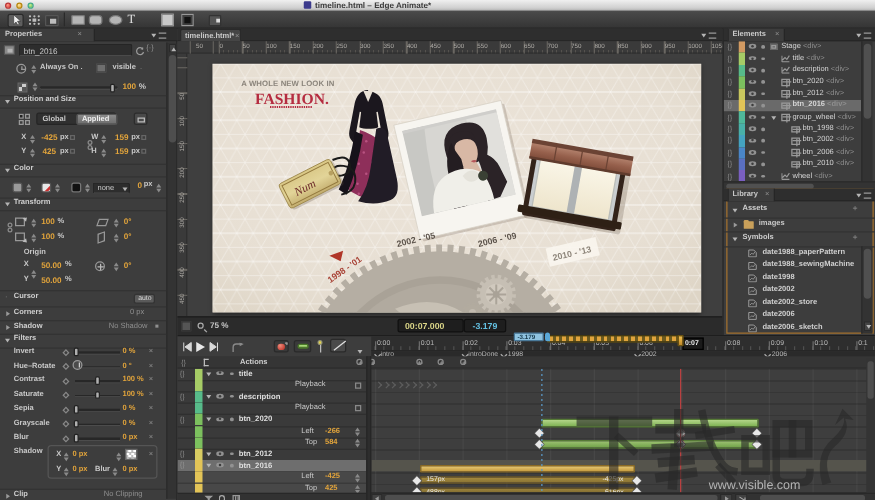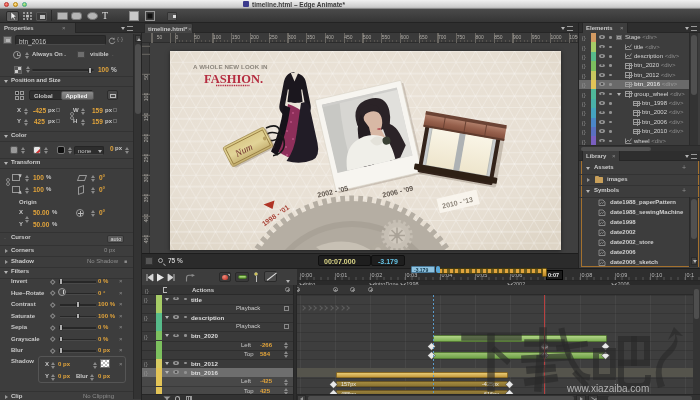"www.xiazaiba.com" div.a { text: www.xiazaiba.com -> www.visible.com }
